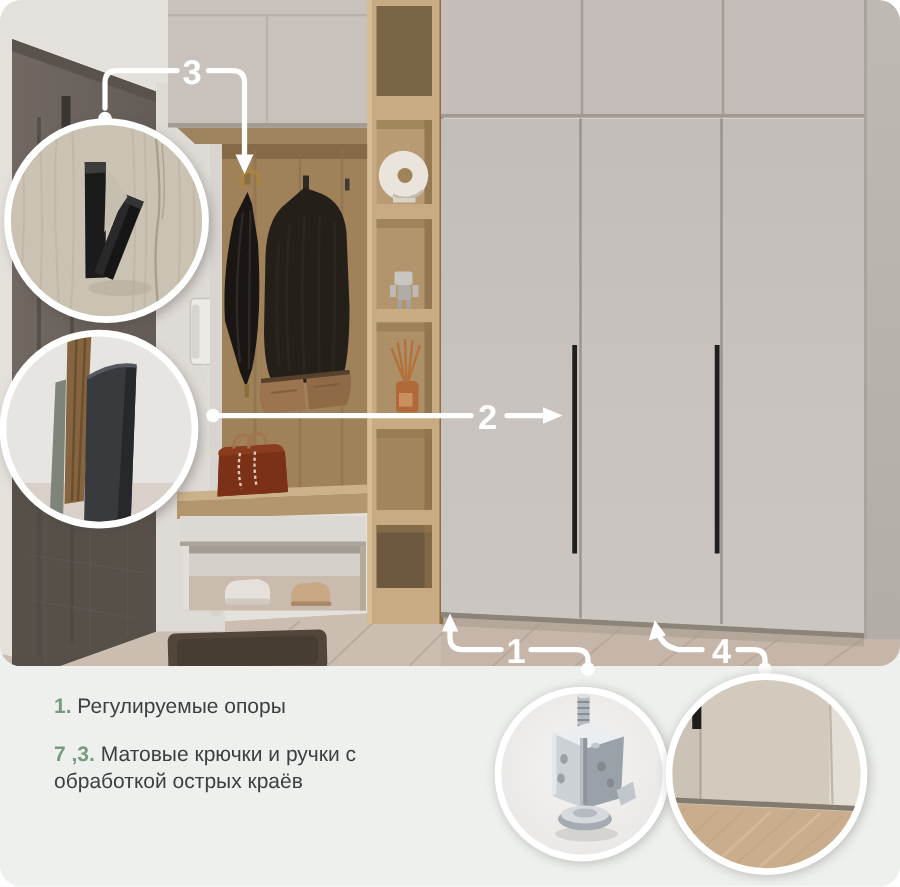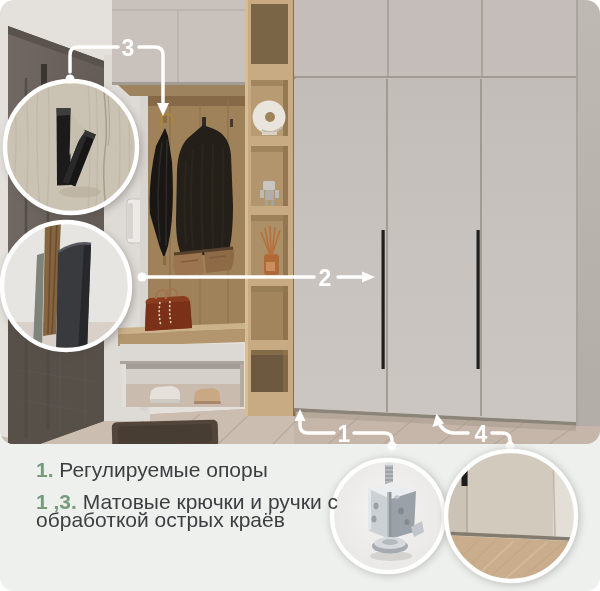"1. Регулируемые опоры" .item { font-size: 21px -> 14px }
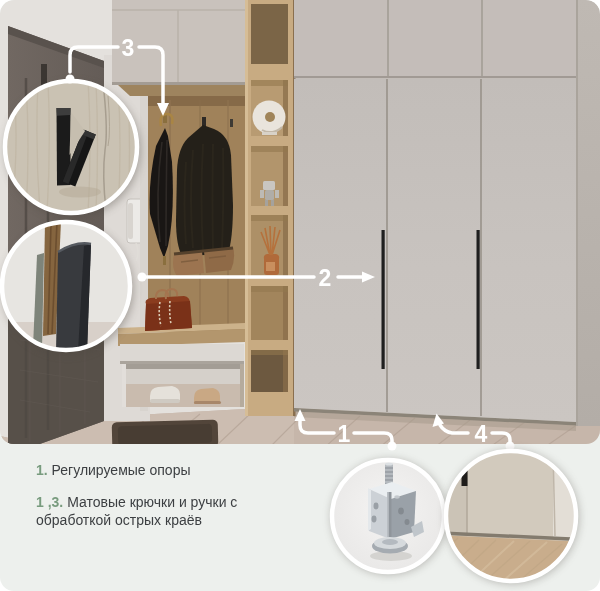"1 ,3." span.g { text: 1 -> 7 }
